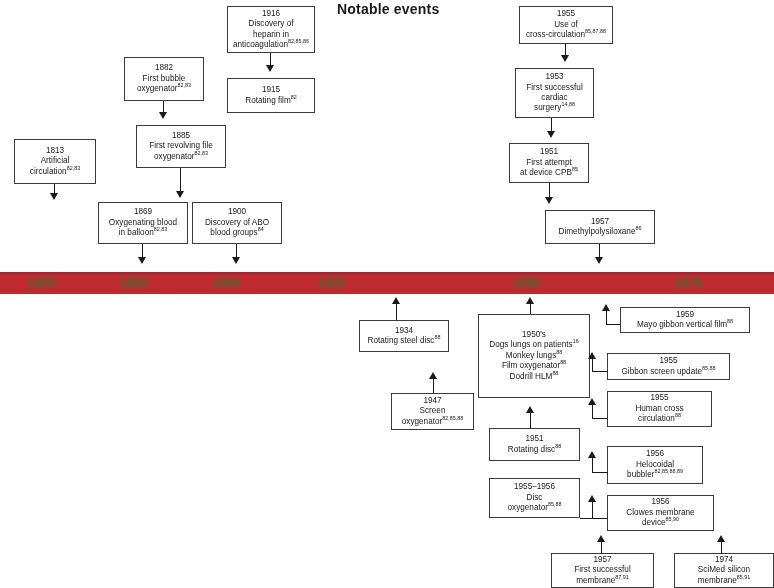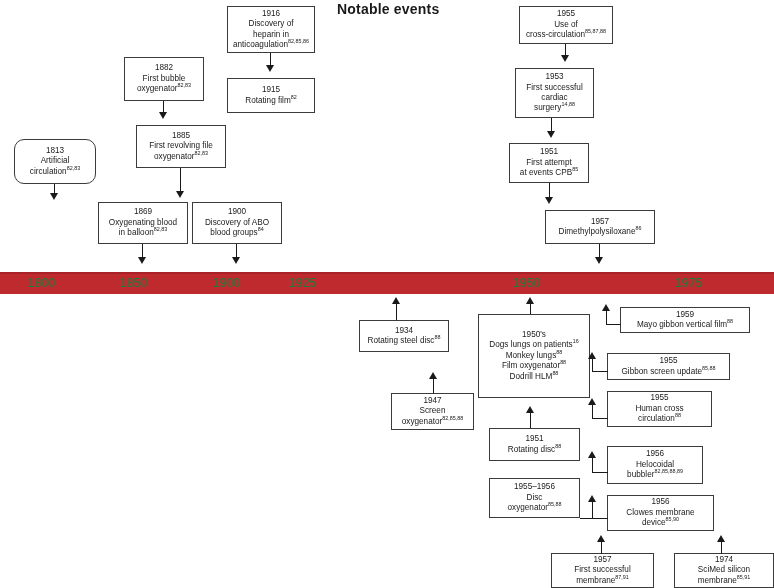"1813" div.node { border-radius: 10px -> none }
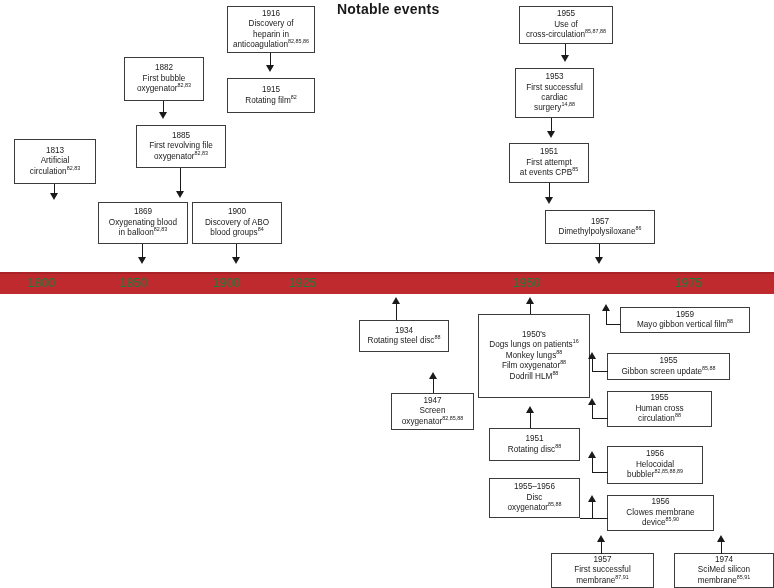"at events CPB" span { text: events -> device }
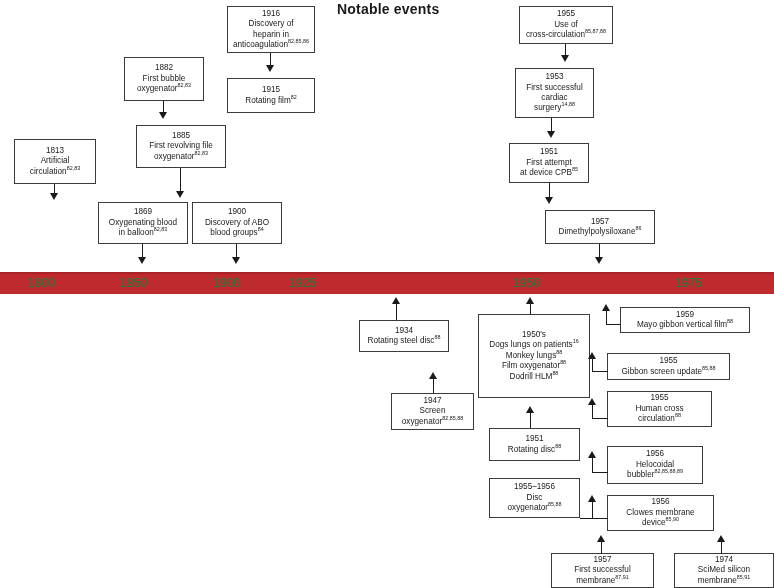"1925" div.tl-year { left: 289px -> 318px }
